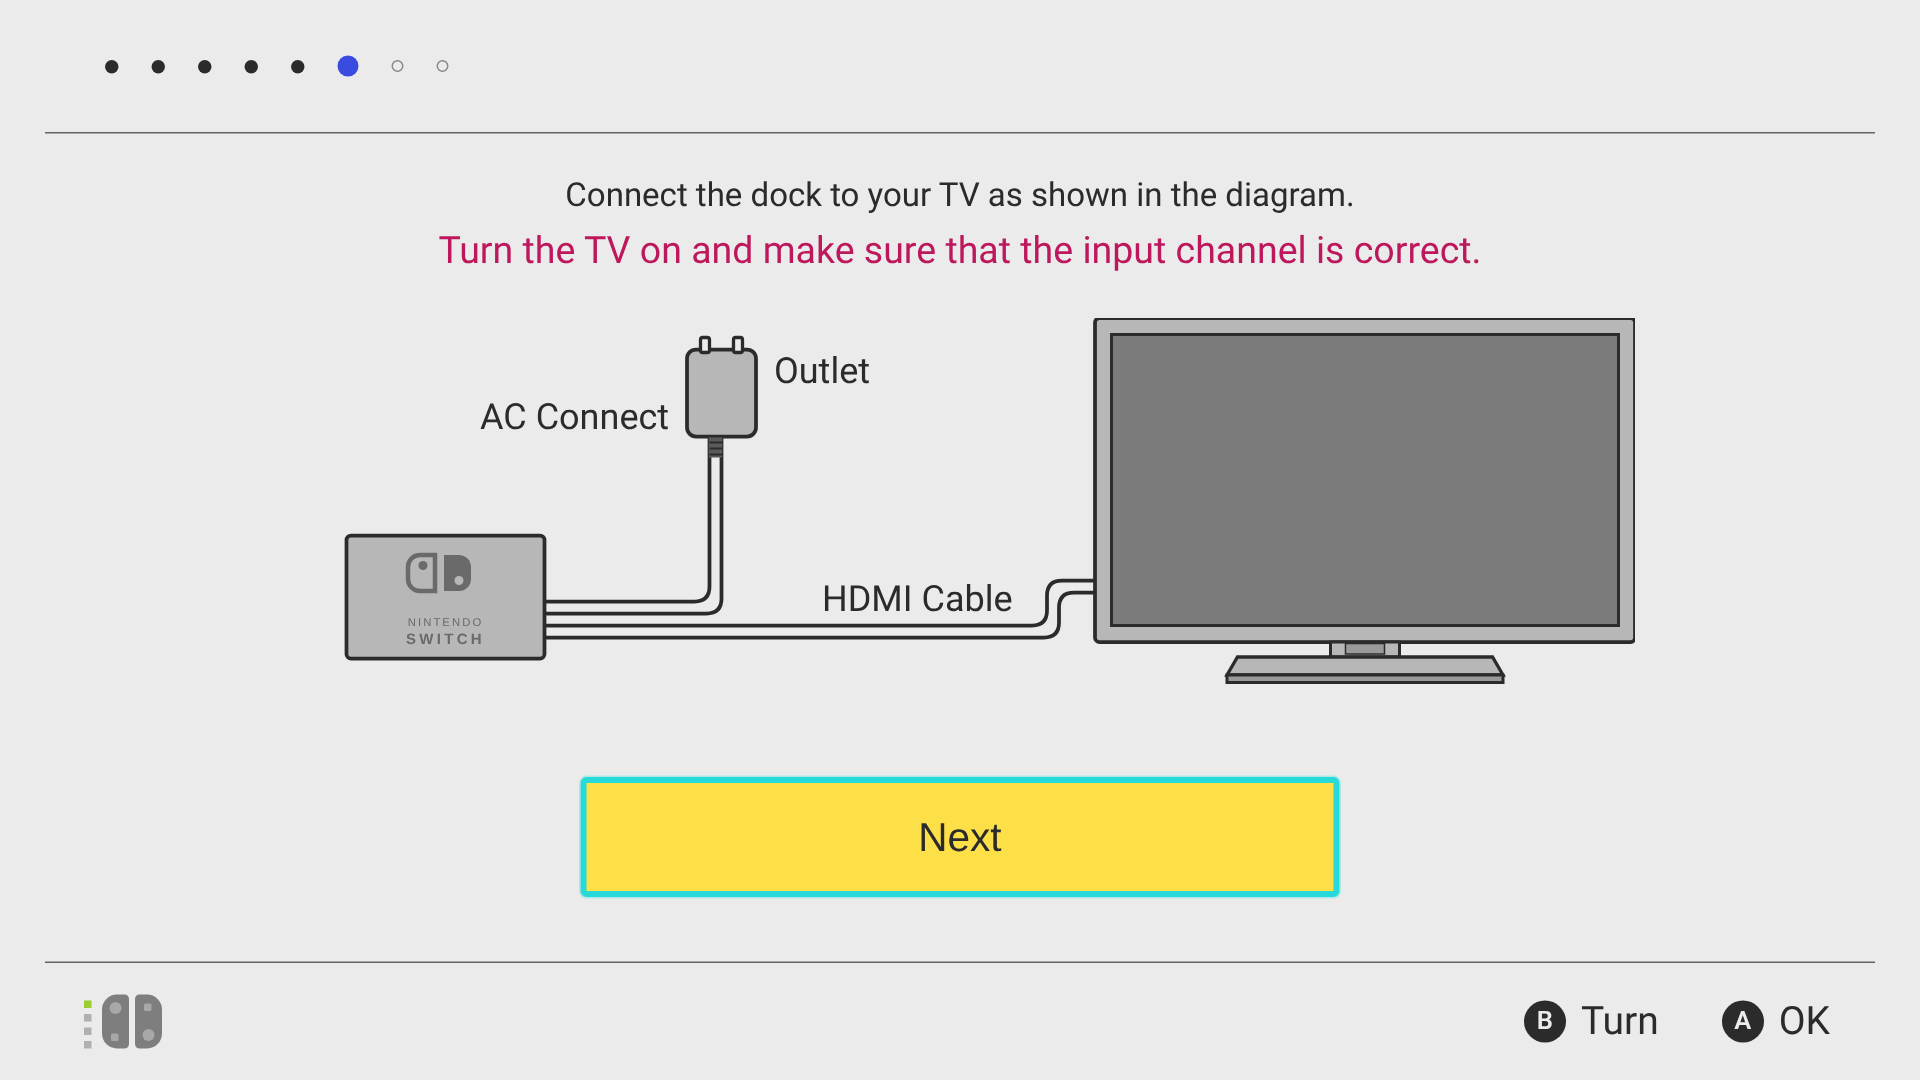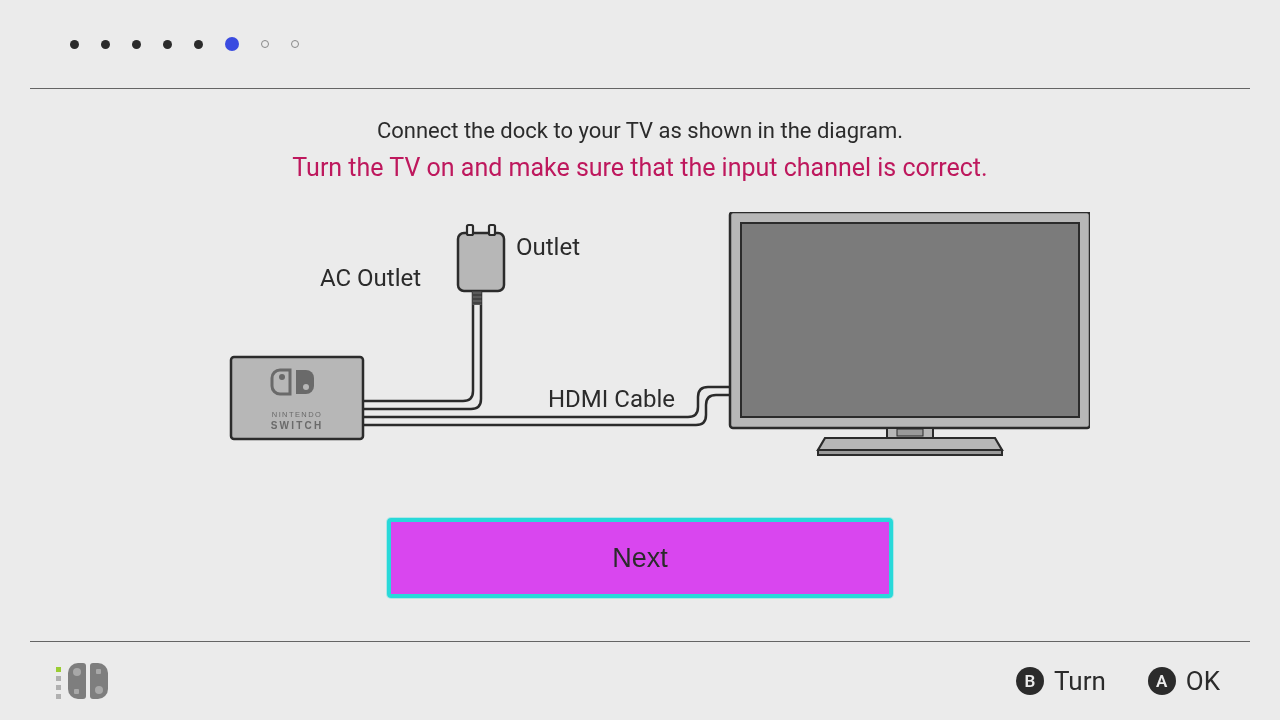"AC Outlet" span.dlabel { text: Outlet -> Connect }
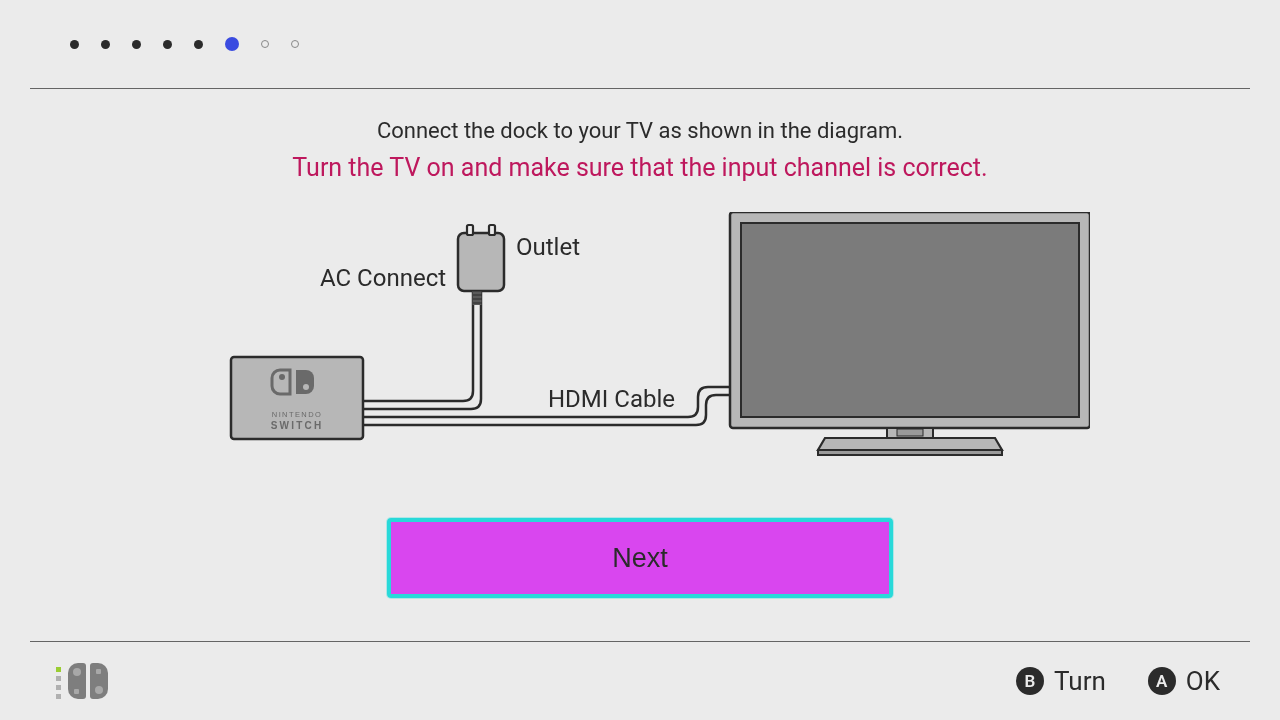"Next" .next-btn { background: #d946ef -> #fde047 }
